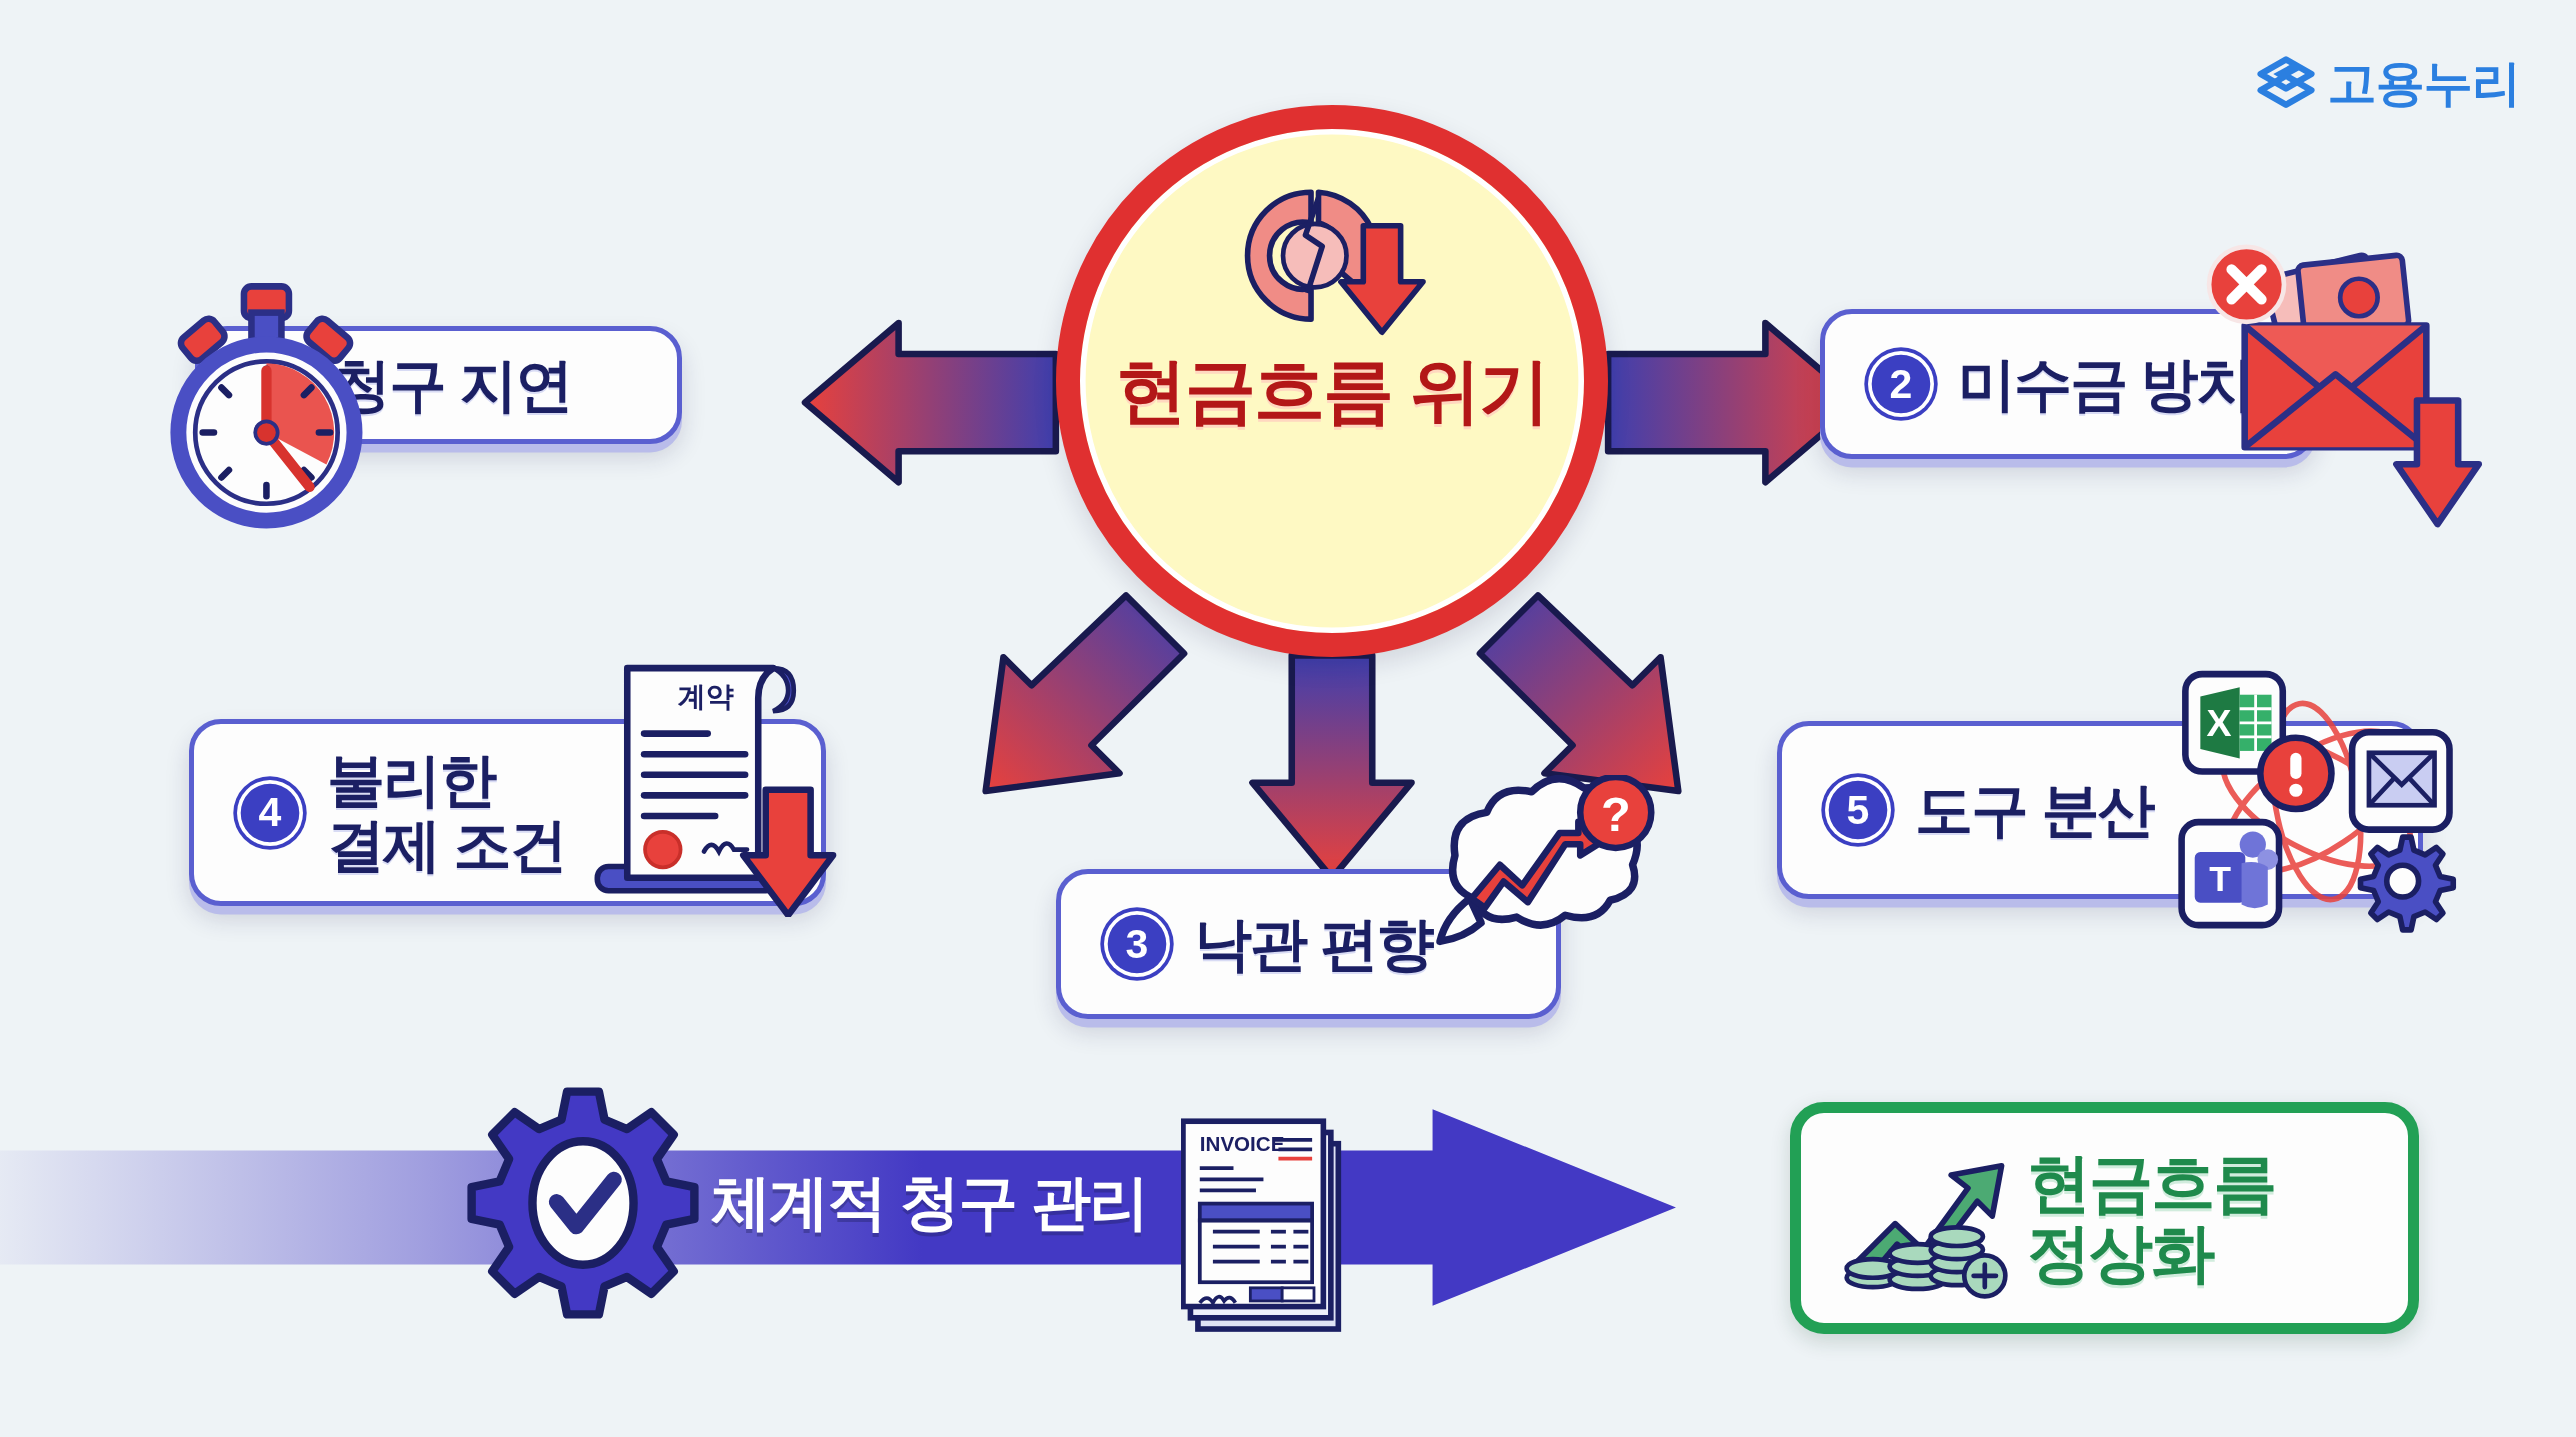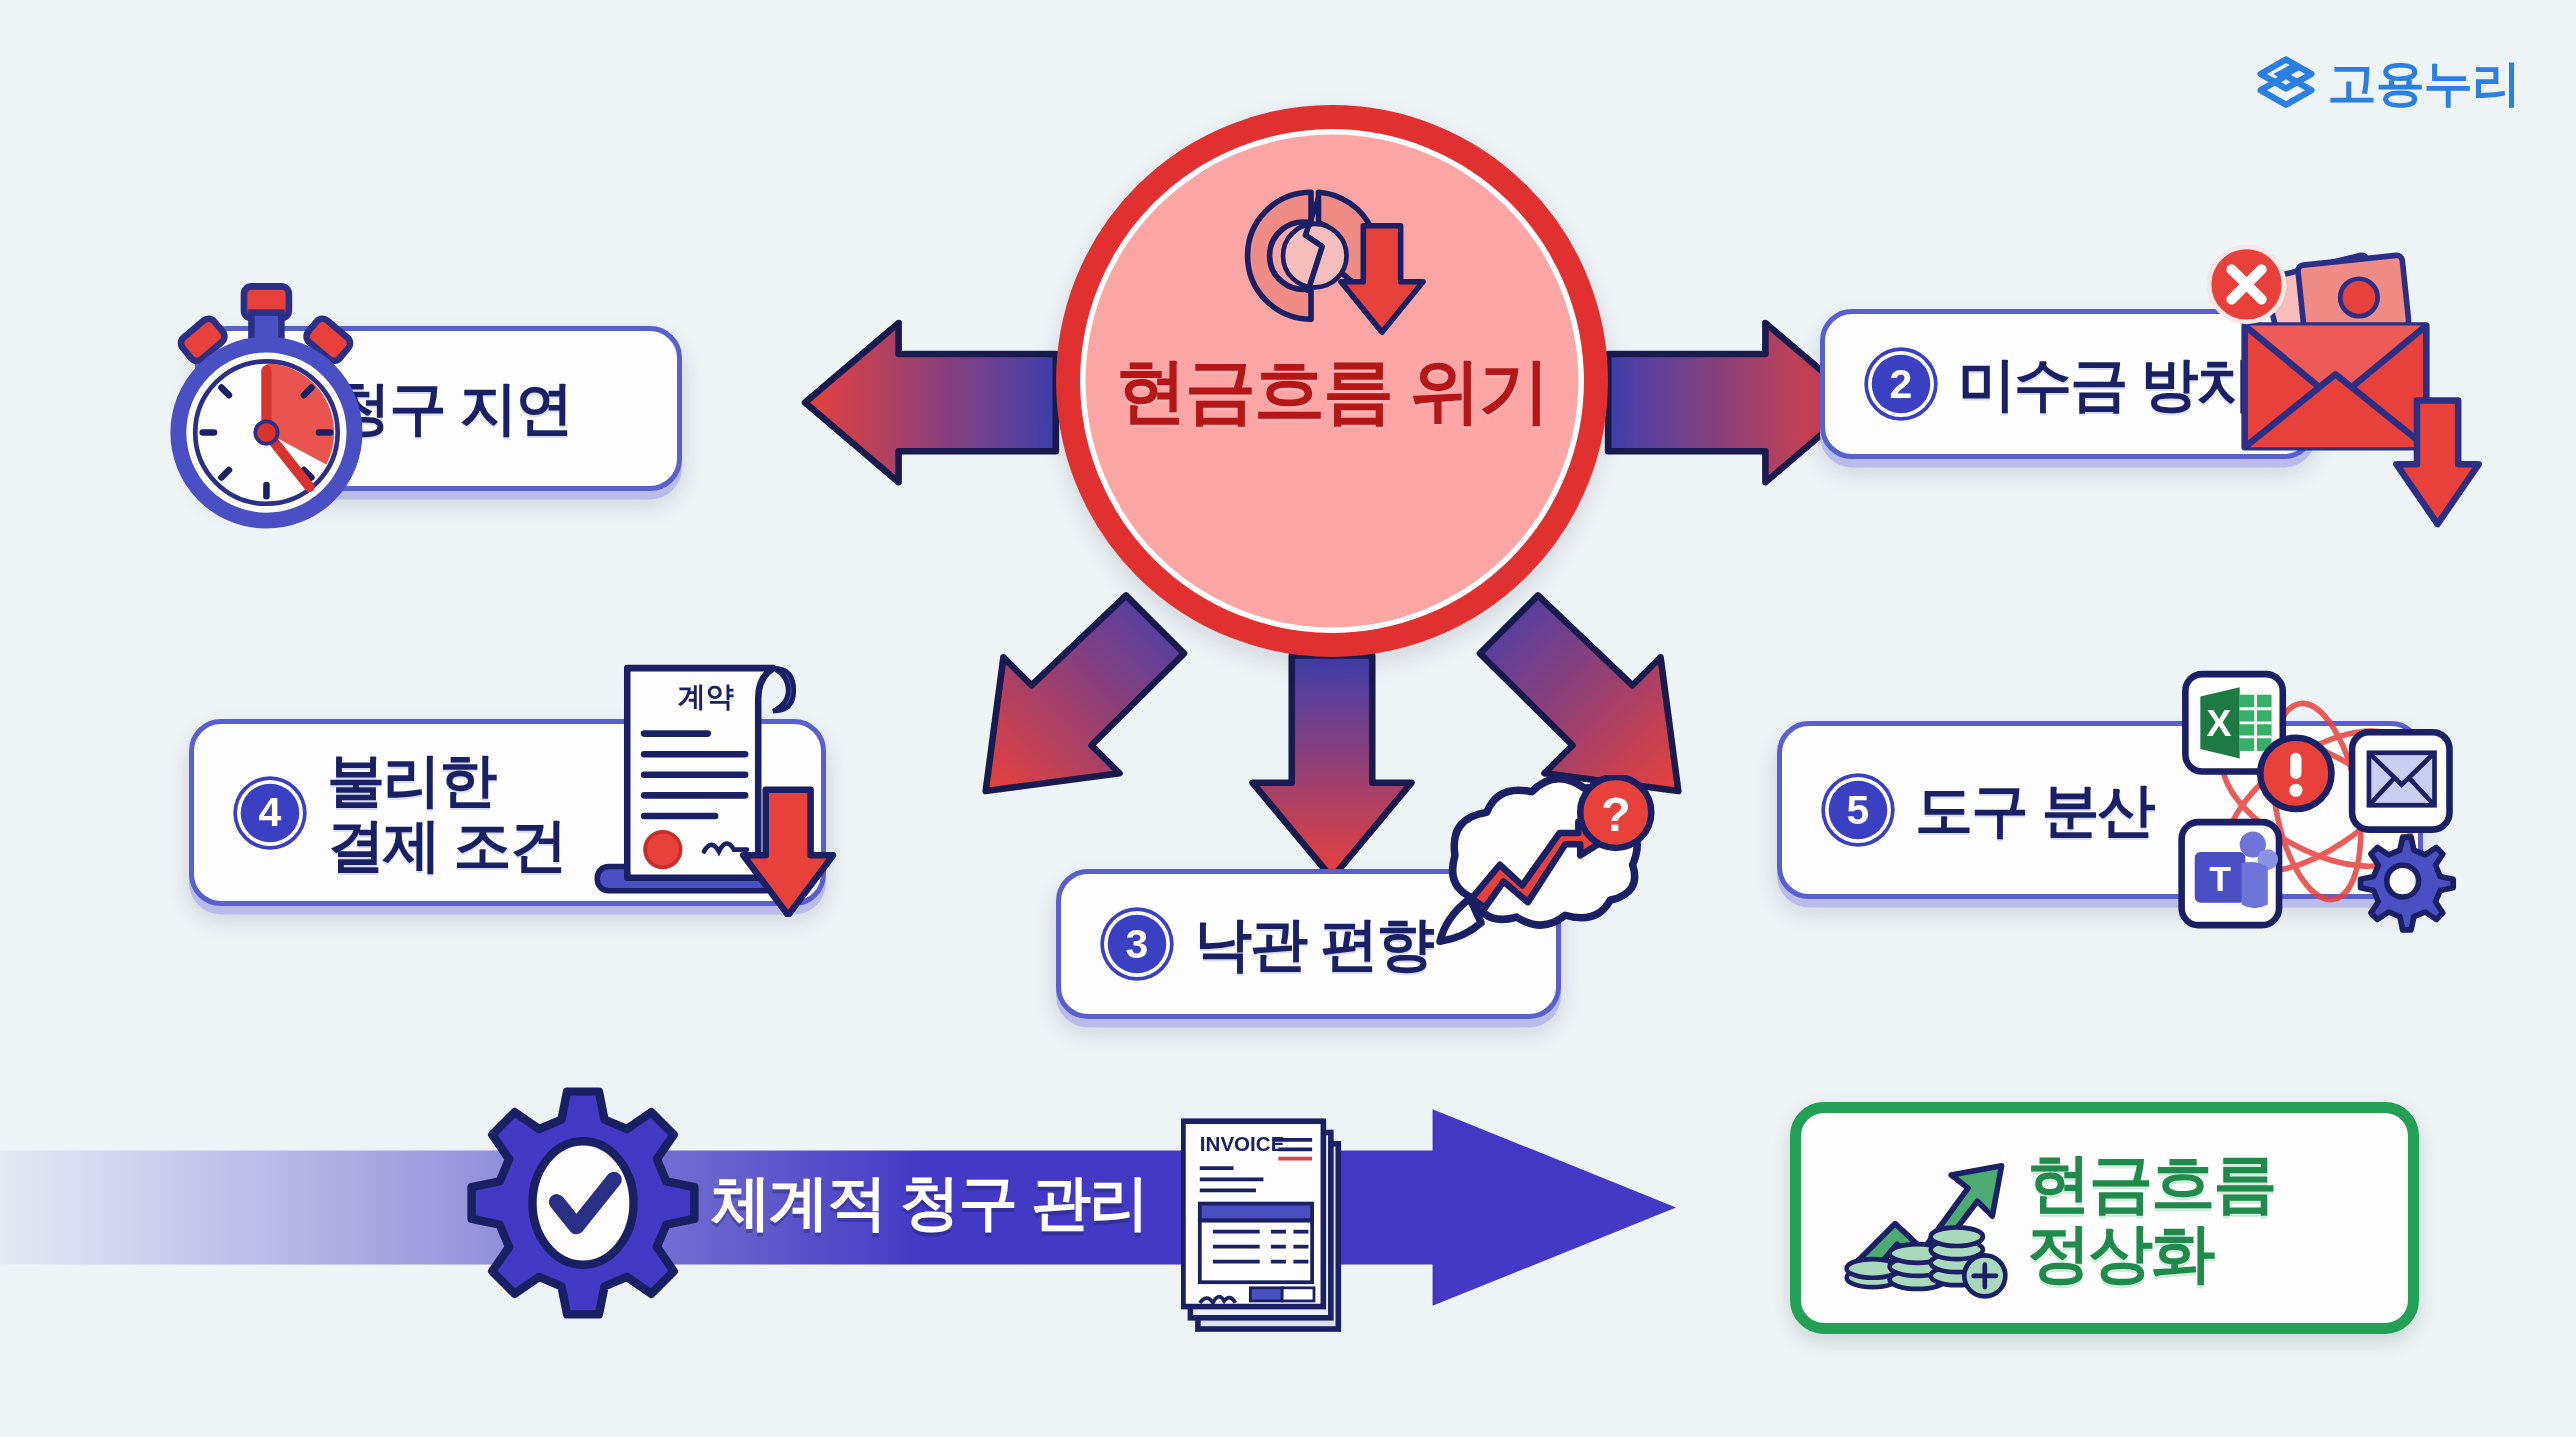"청구 지연" #card1 { height: 165px -> 118px }
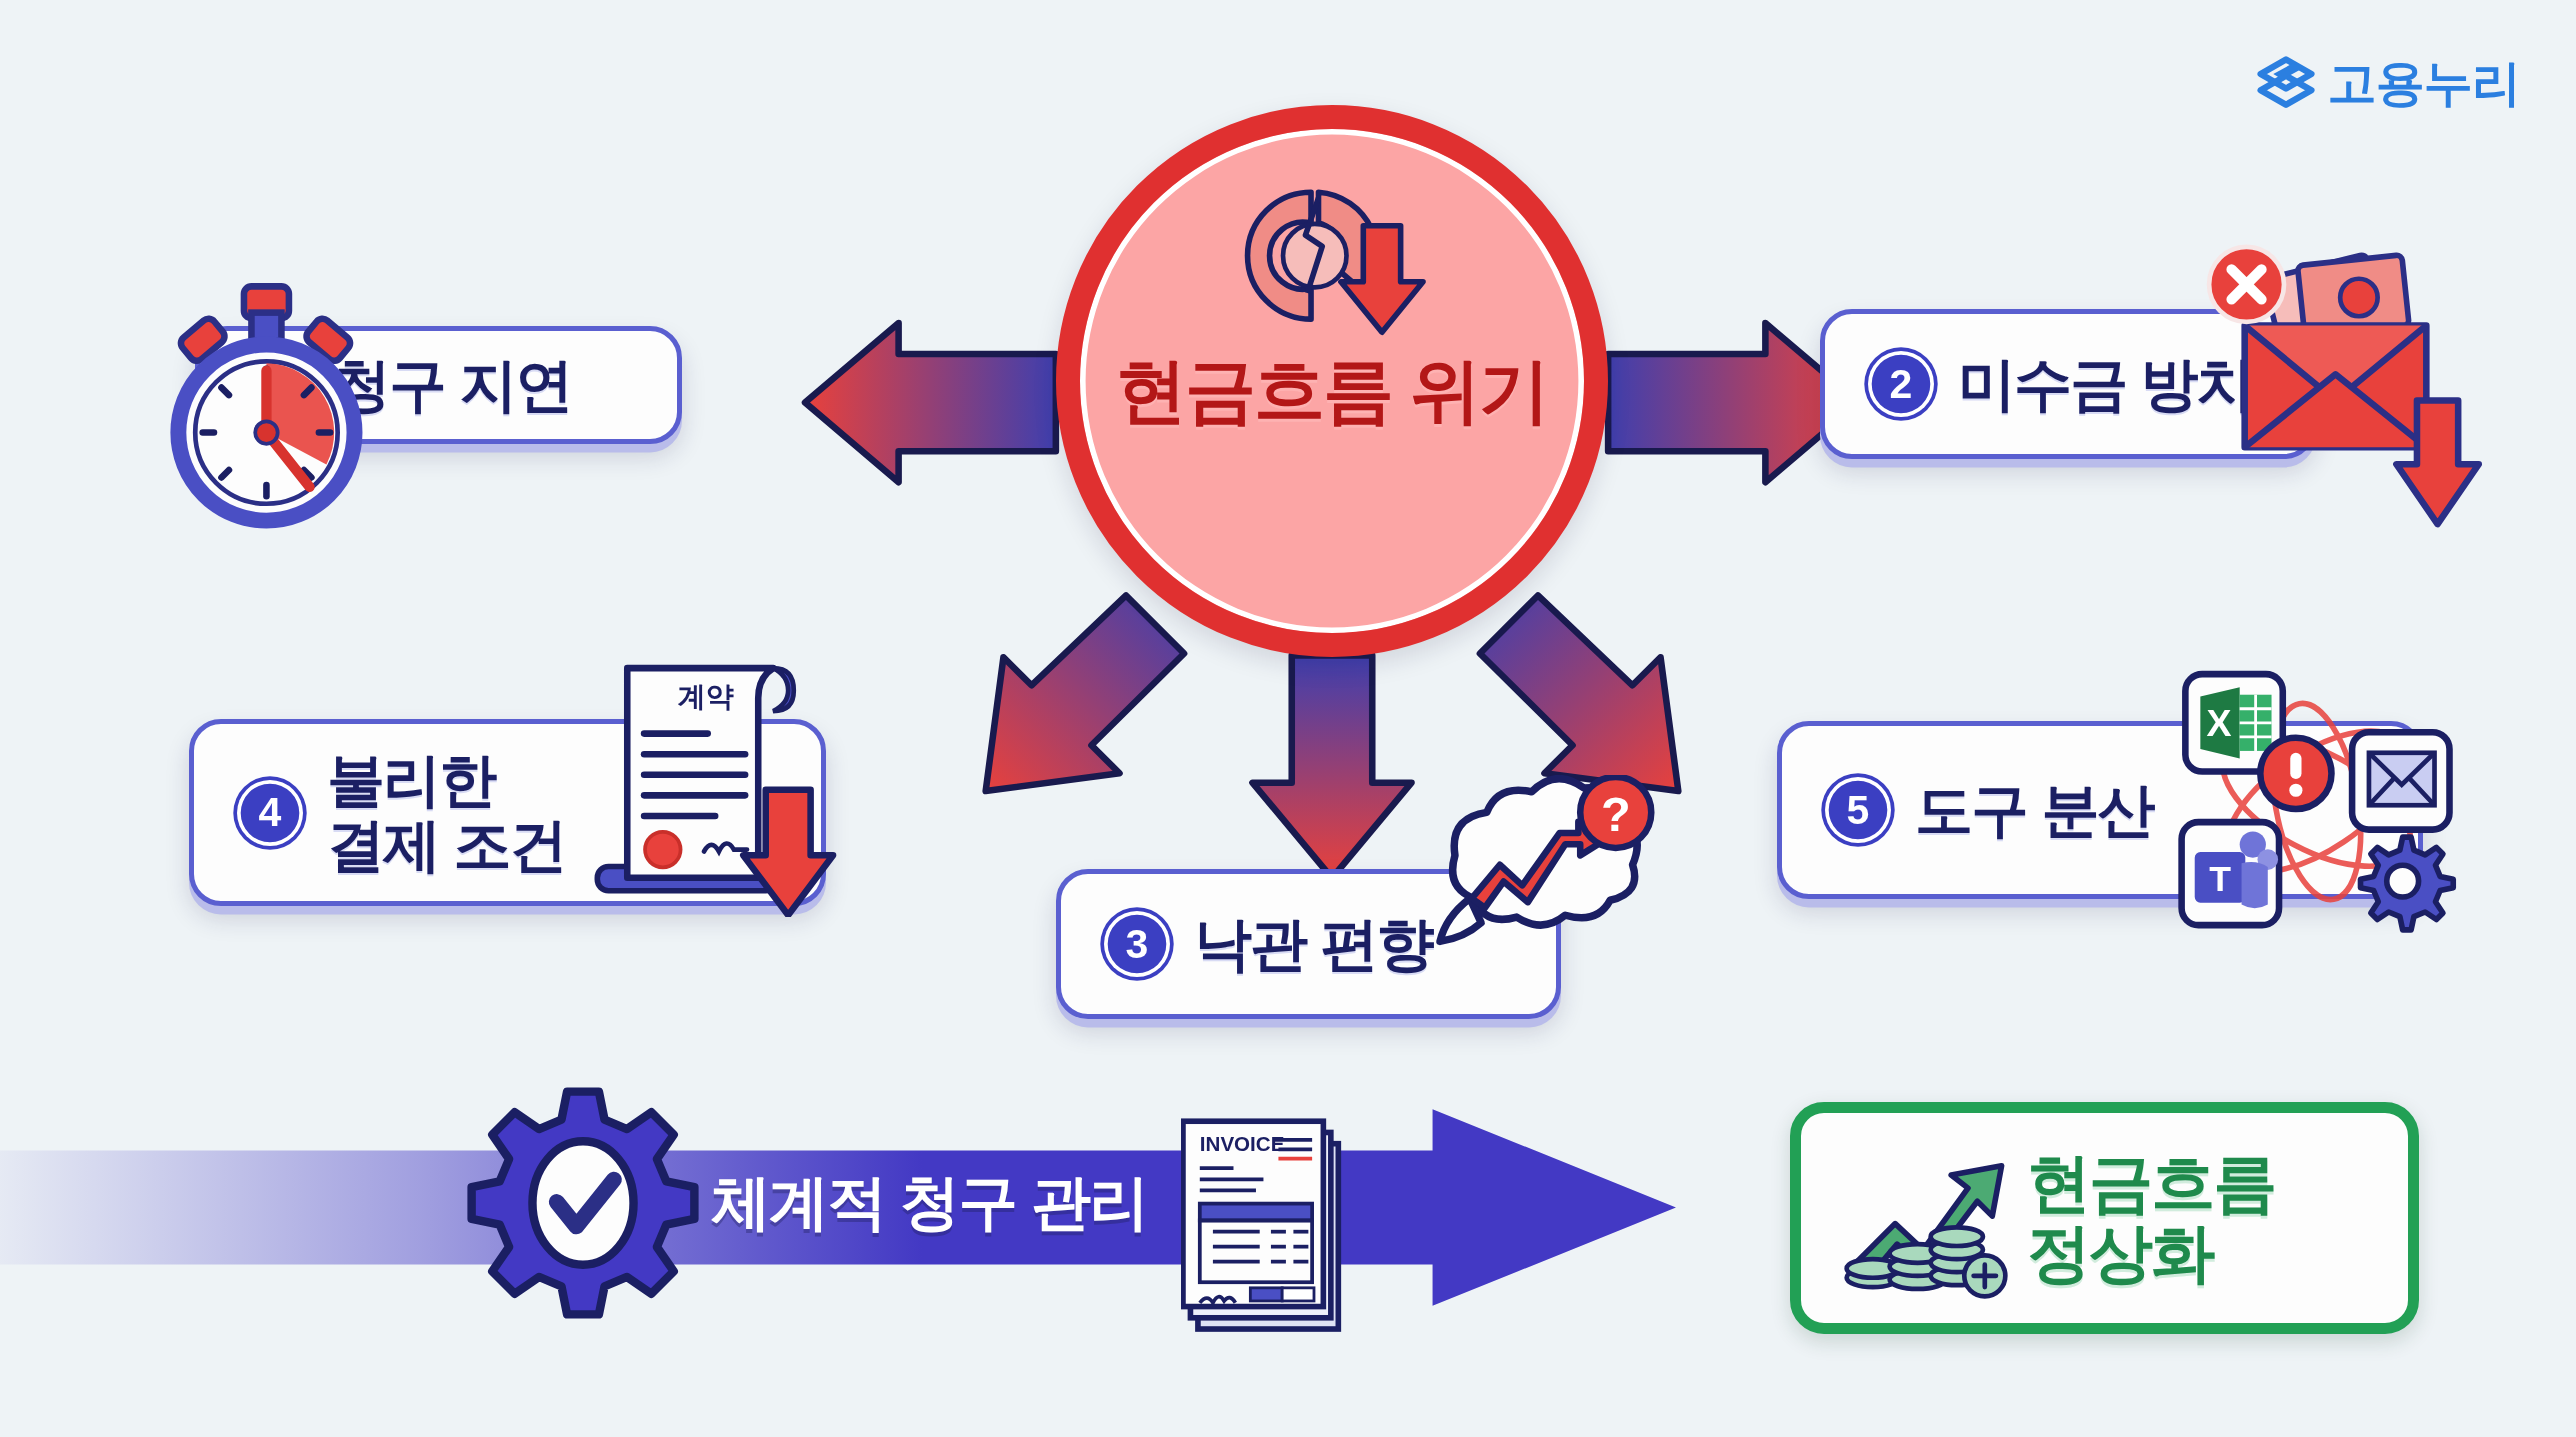"현금흐름 위기" #hub { background: #fca5a5 -> #fef9c3 }
